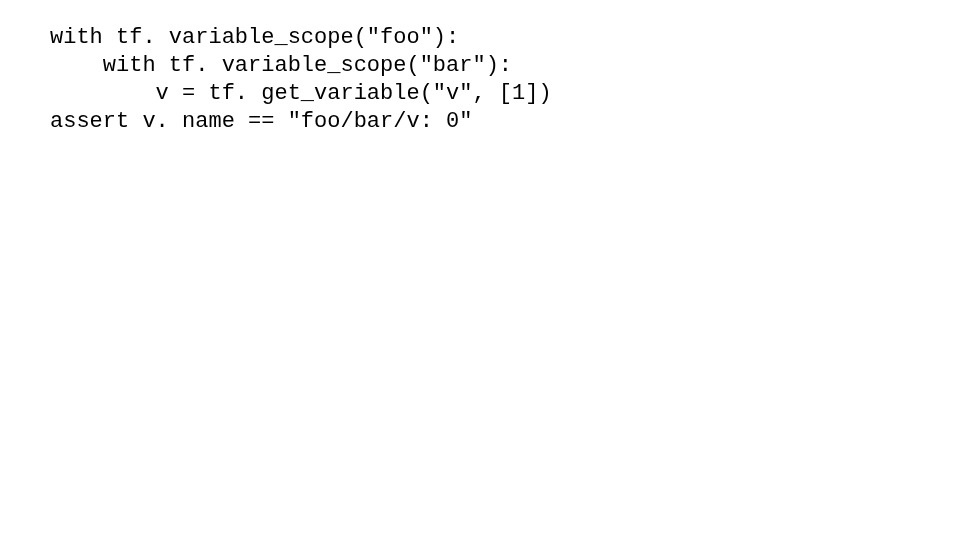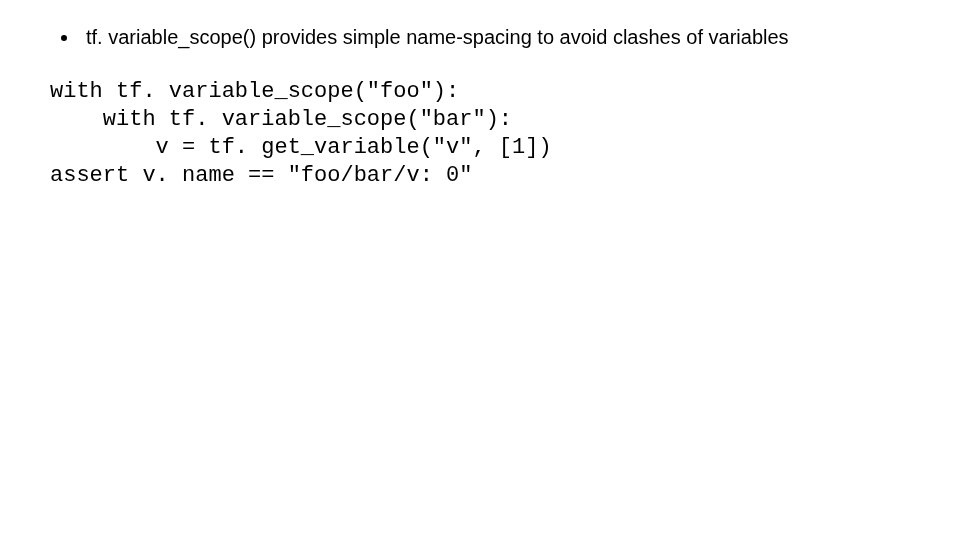"tf. variable_scope() provides simple" ul.bullets { html: <ul> <li>tf. variable_scope() provides simple name-spacing to avoid clashes of variables</li> </ul> -> none }
